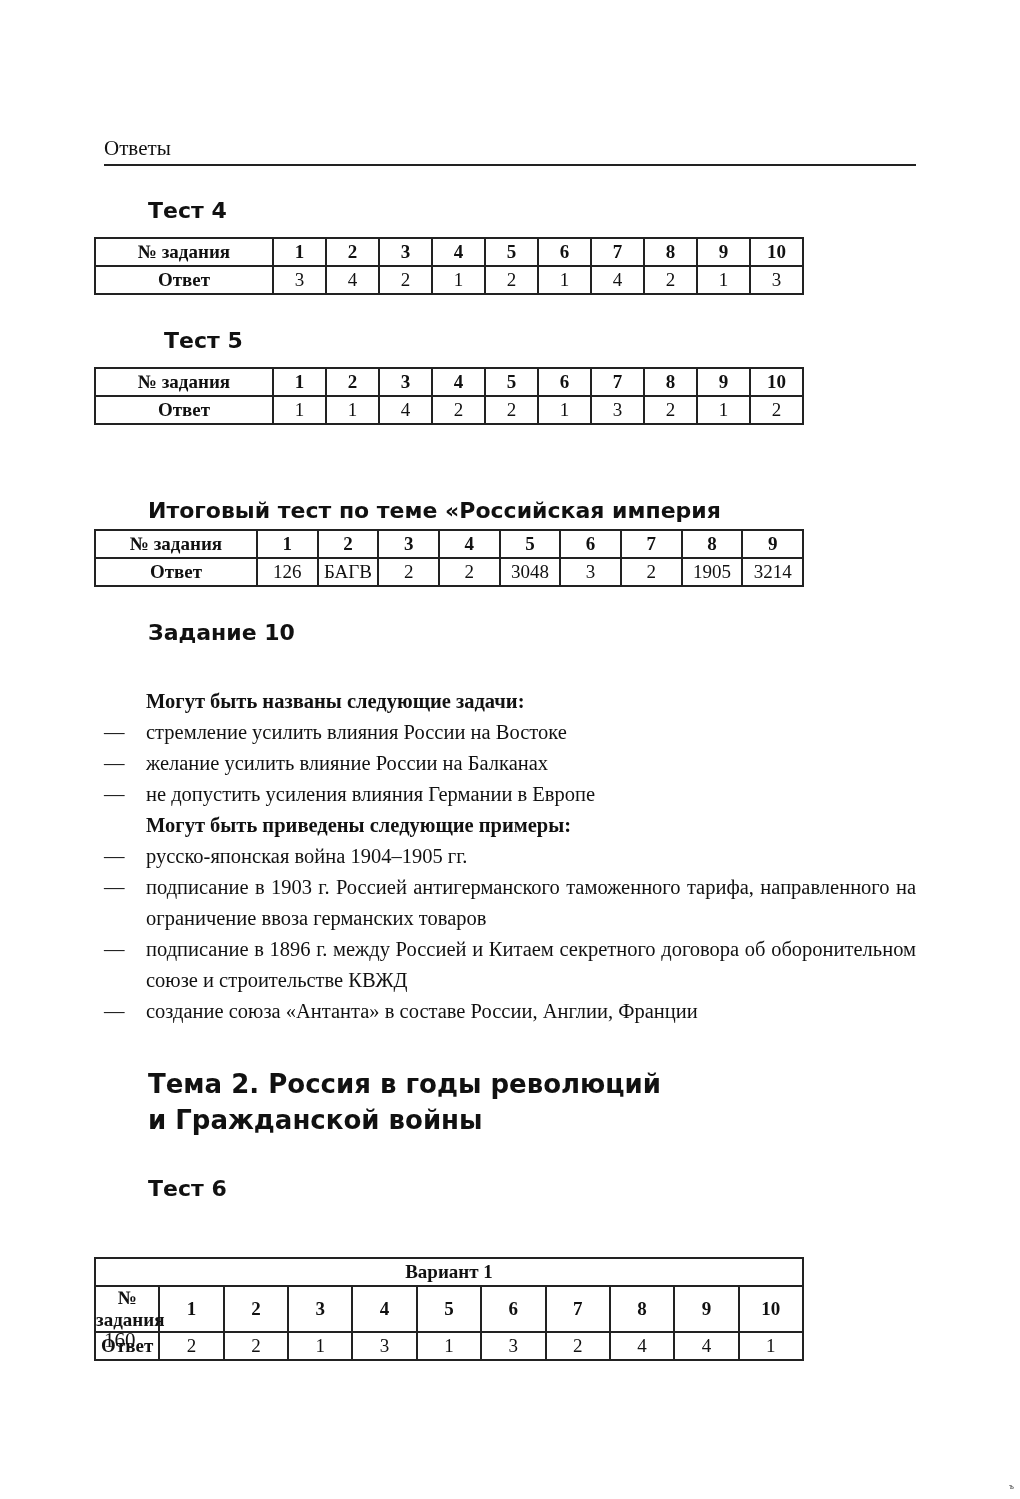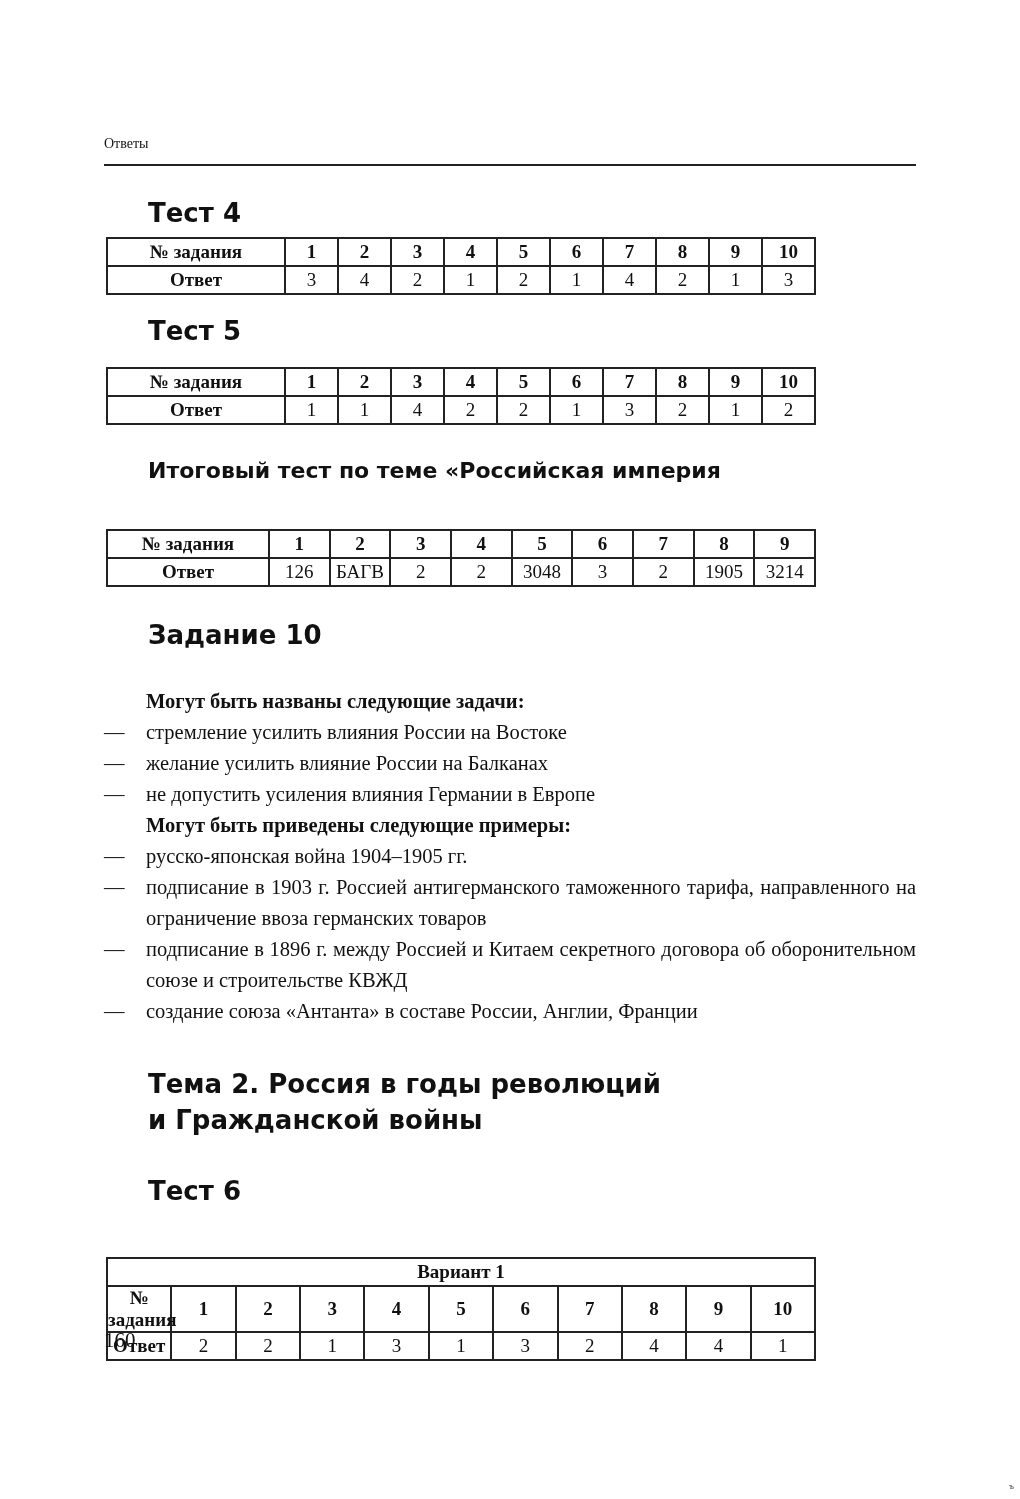"Ответы" .running-head { font-size: 14px -> 21px }
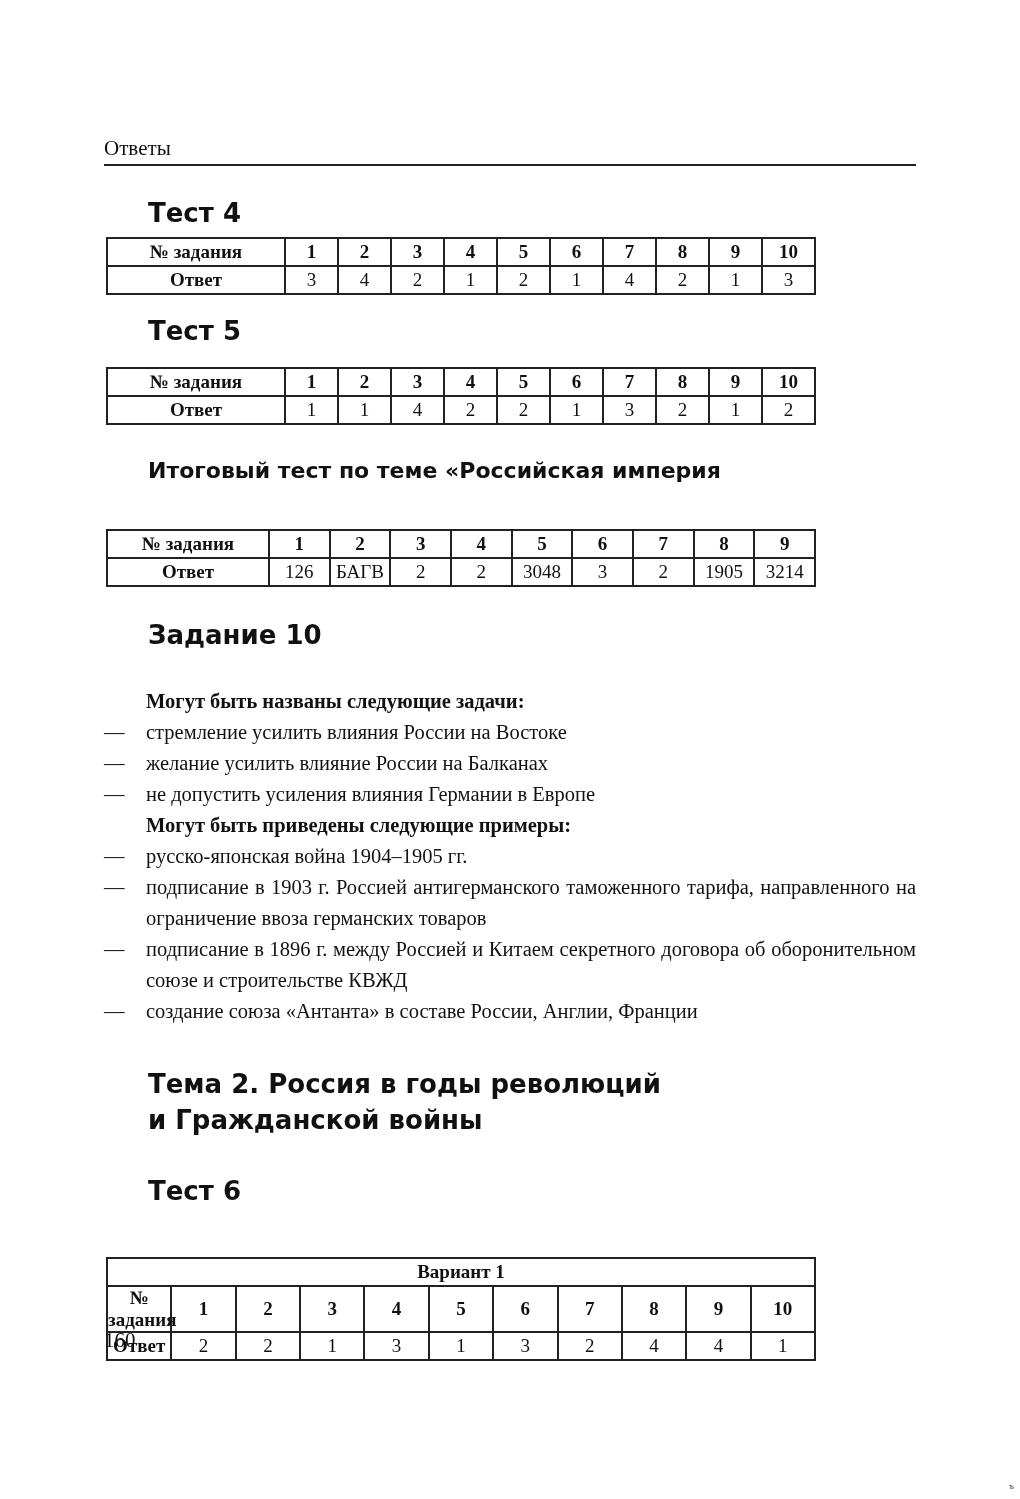"Тест 4" .h-test { font-size: 26px -> 22px }
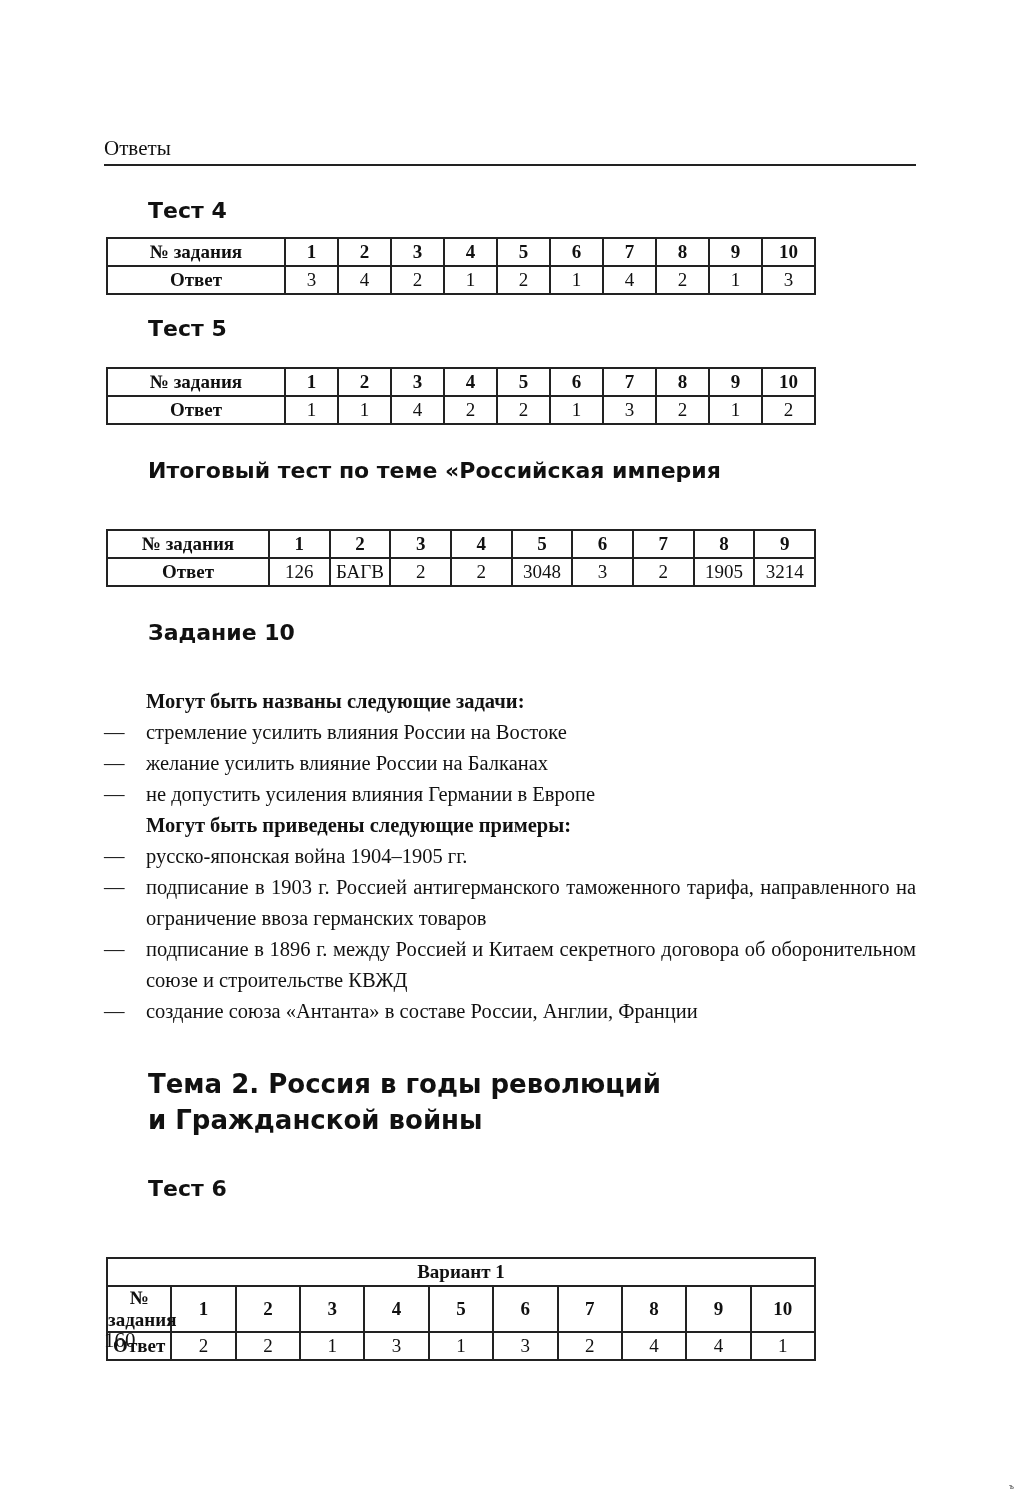"№ задания" table.ans { left: 106px -> 94px }
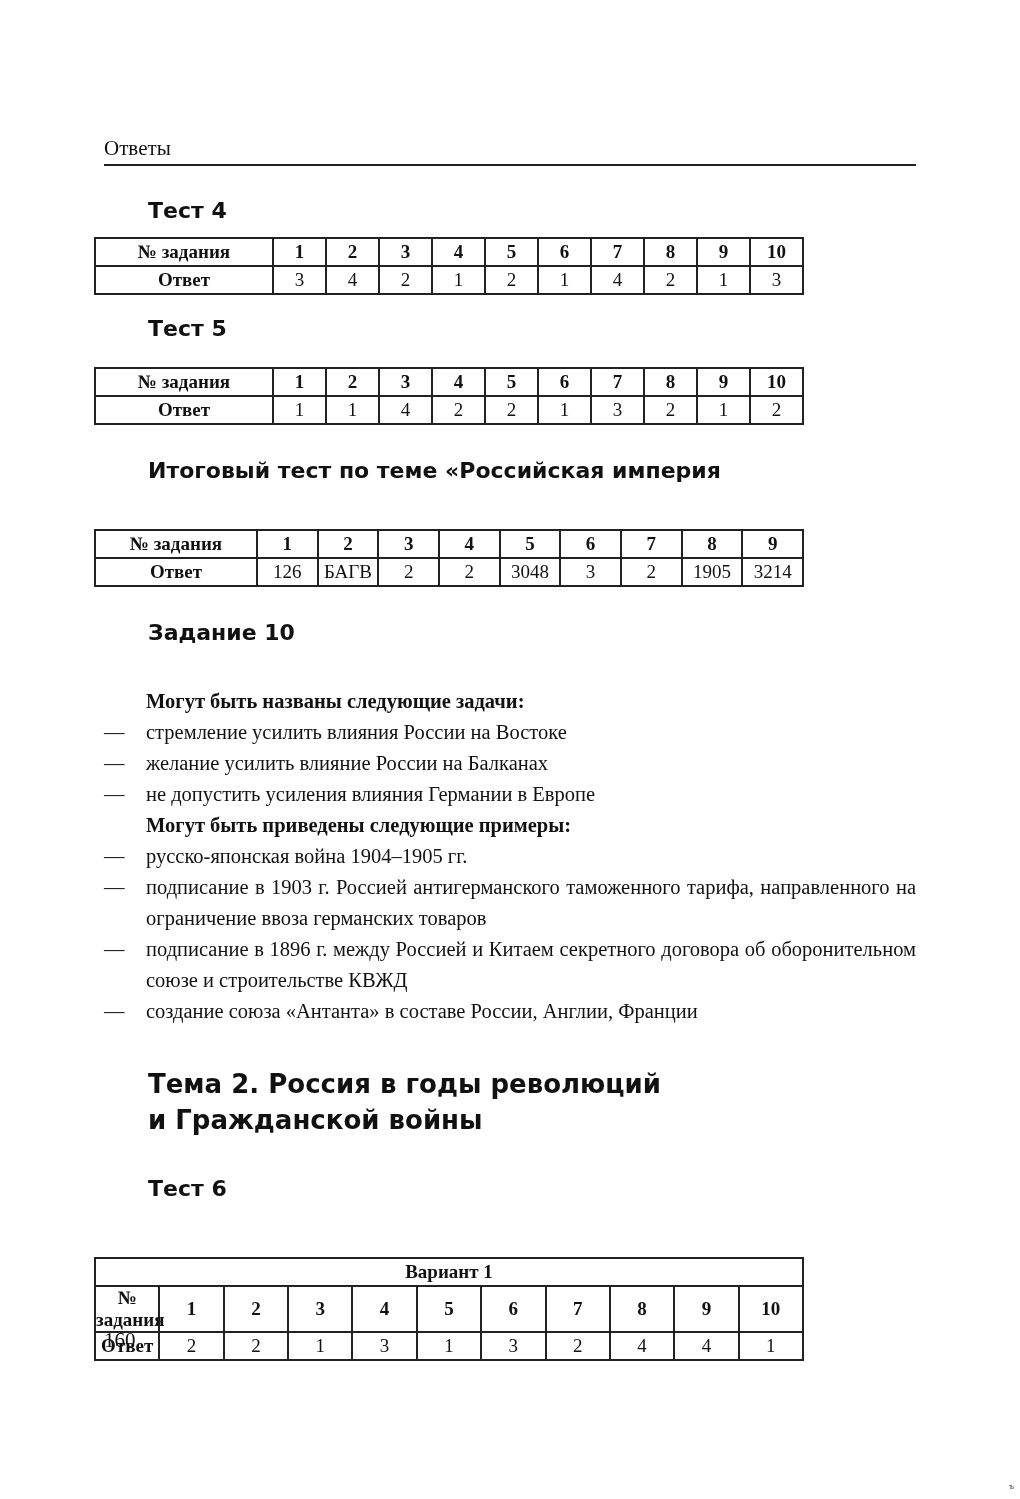"Тест 5" div.h-test { margin-left: none -> 16px; top: 316px -> 328px }
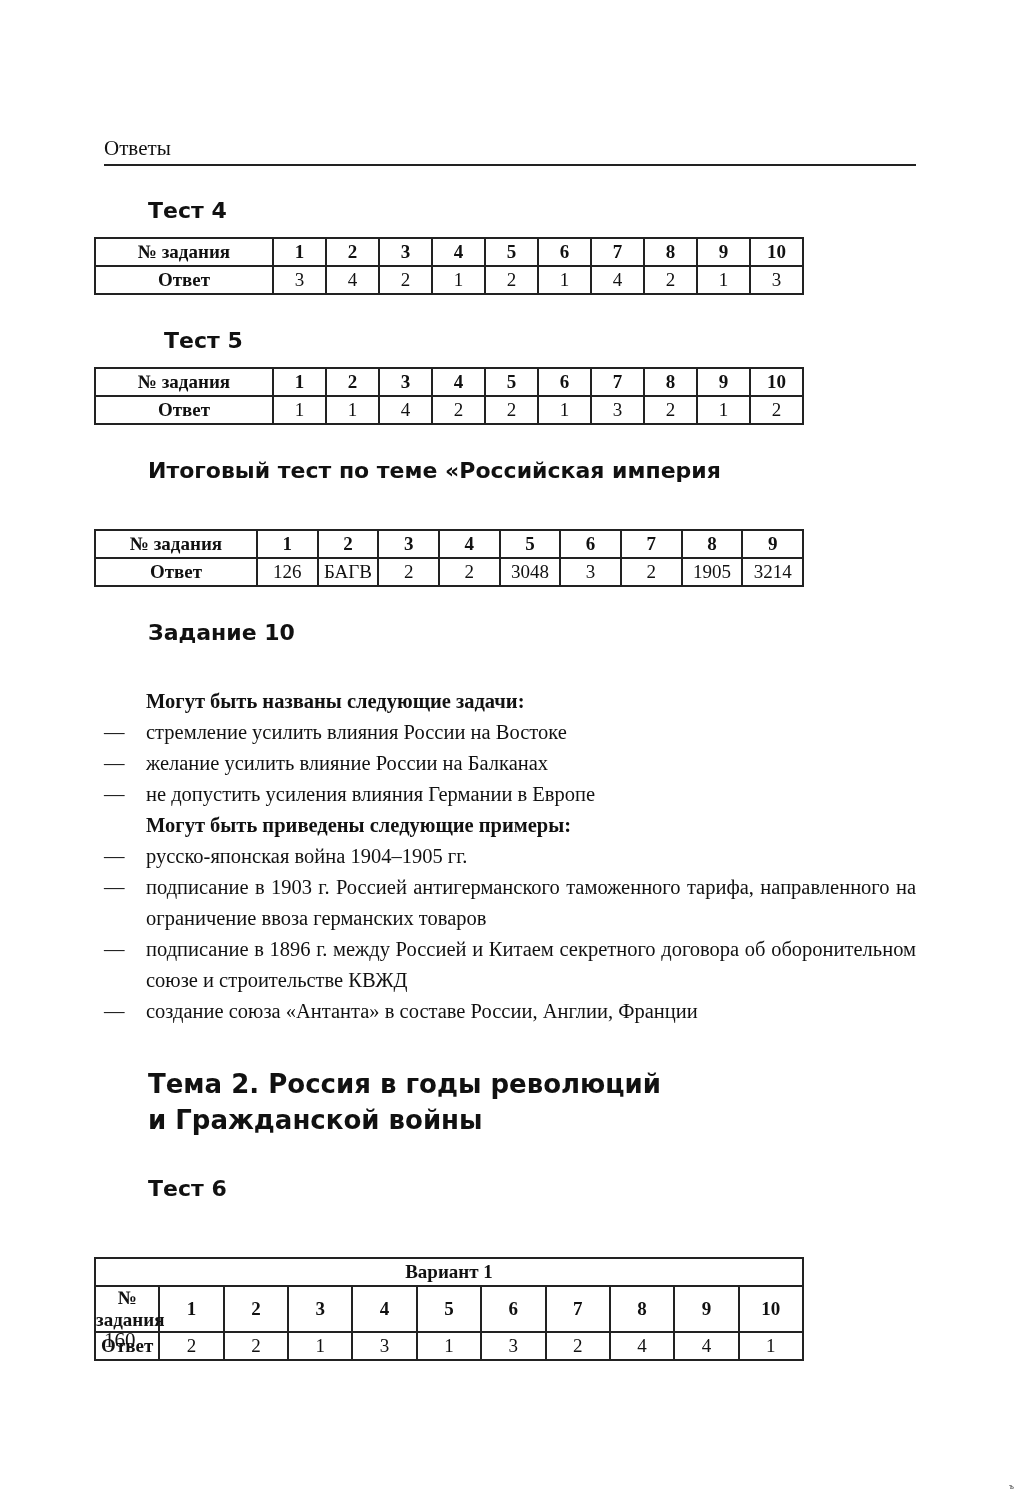"Итоговый тест по теме «Российская" .h-big { margin-top: none -> 40px }
